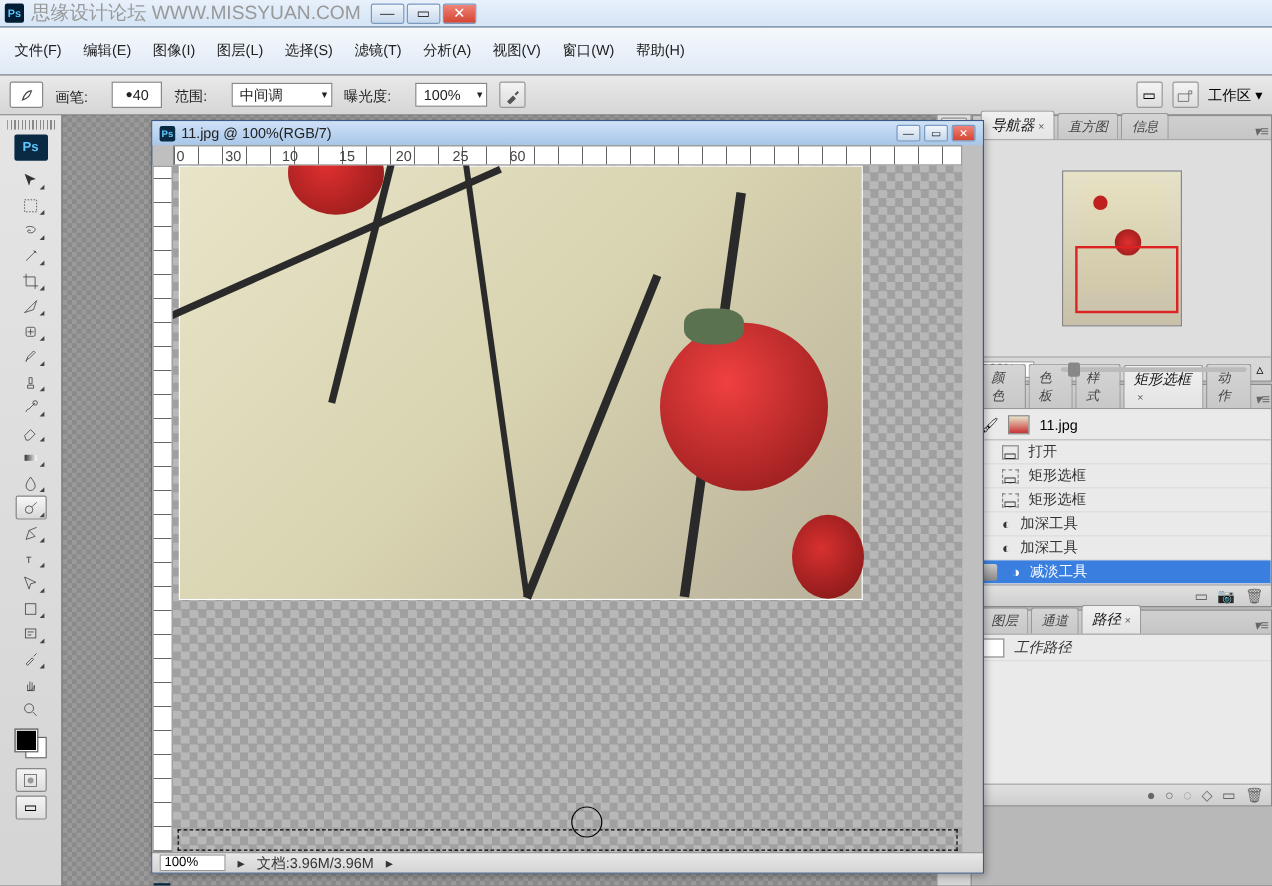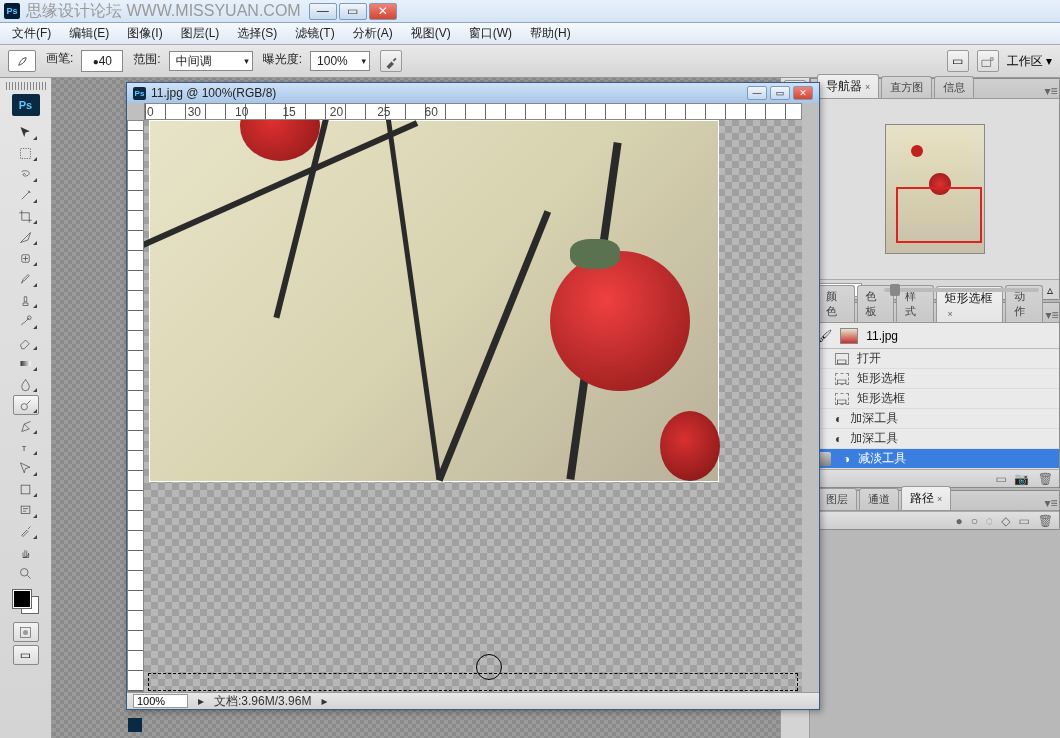"文件(F)" .menubar { height: 22px -> 40px }
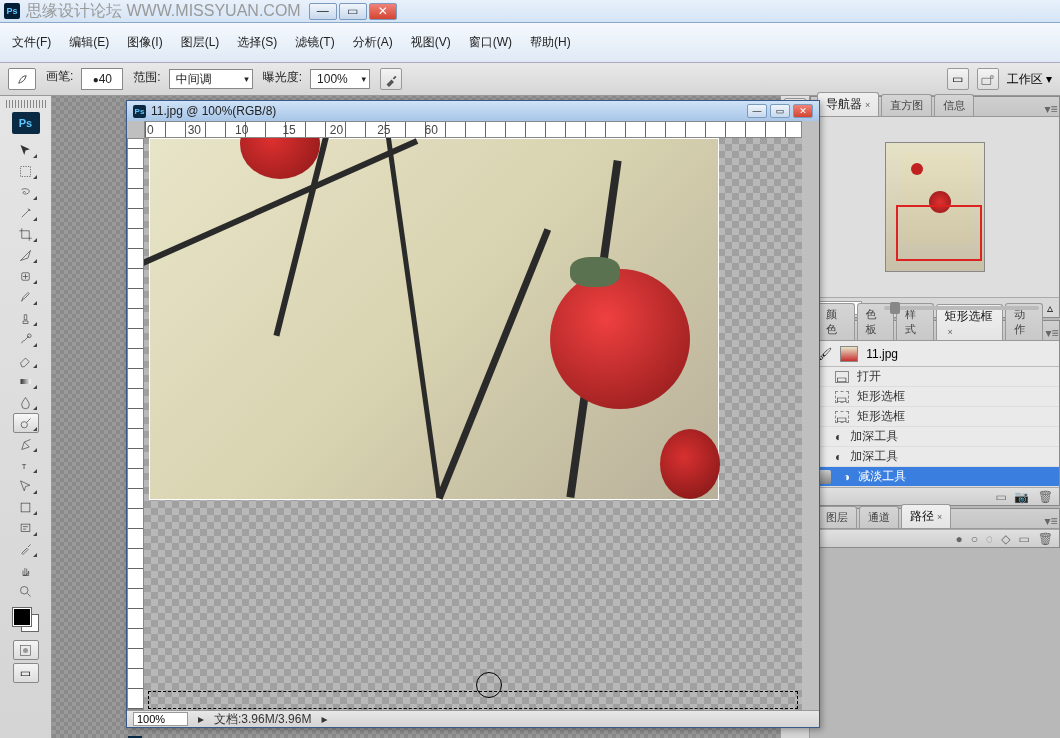"画笔:" .ob-item { align-items: flex-start -> flex-end; gap: 8px -> 20px }
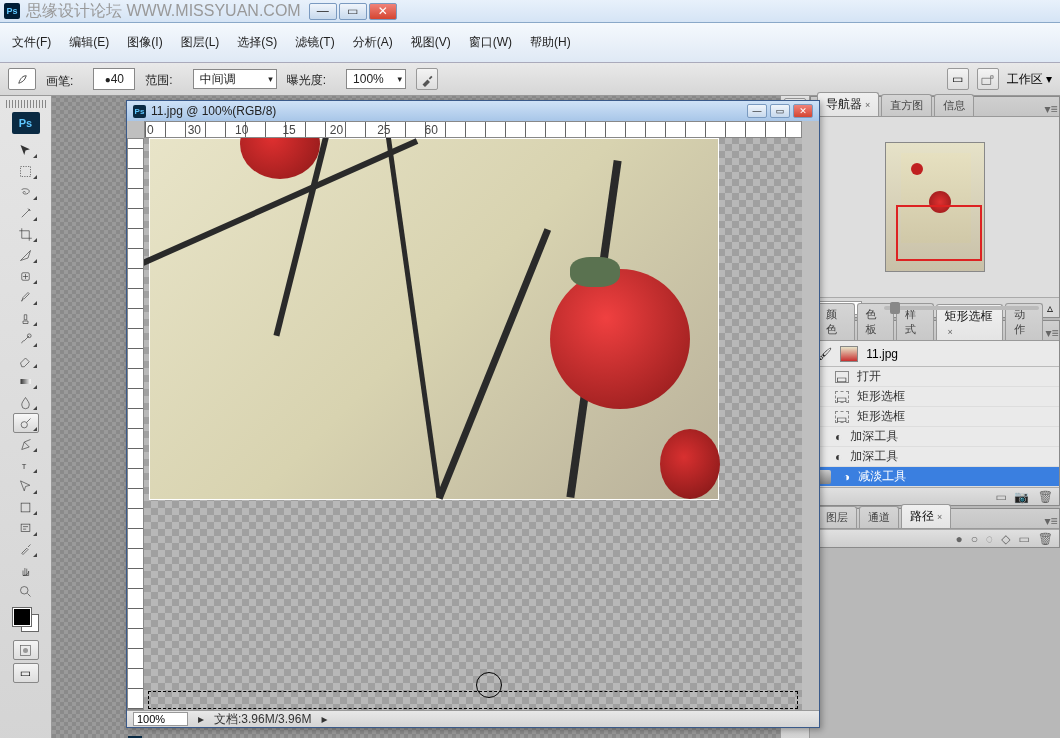"11.jpg @ 100%(RGB/8)" span { text: RGB/8 -> RGB/7 }
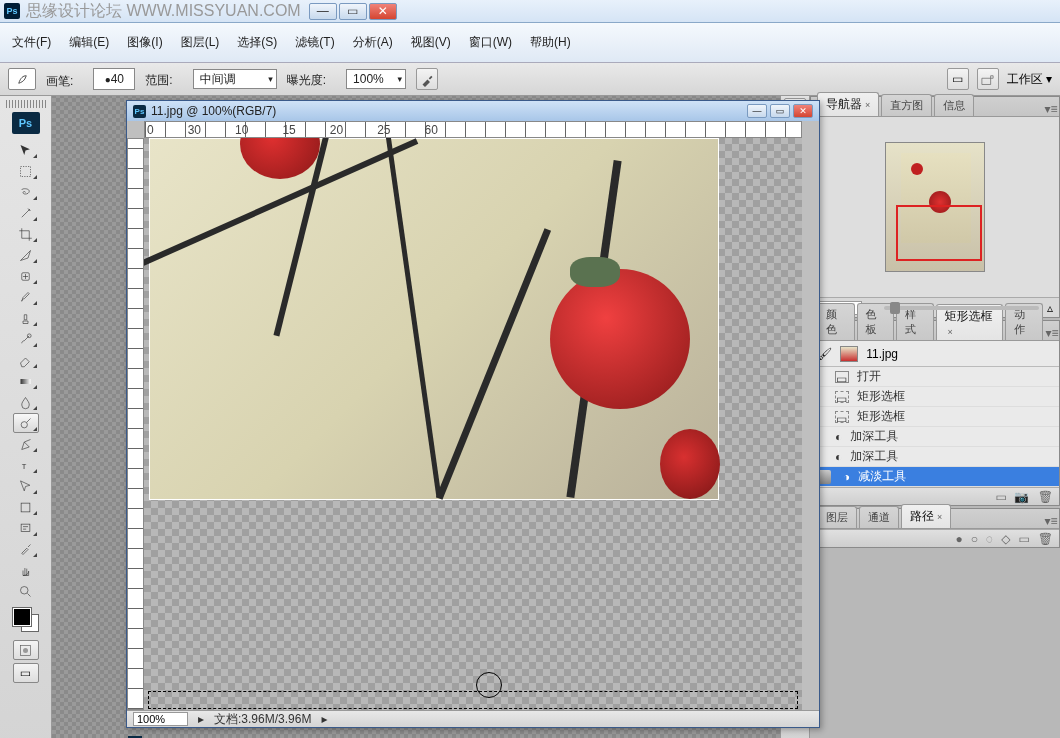"导航器 ×" .panel-tabs { font-style: none -> italic }
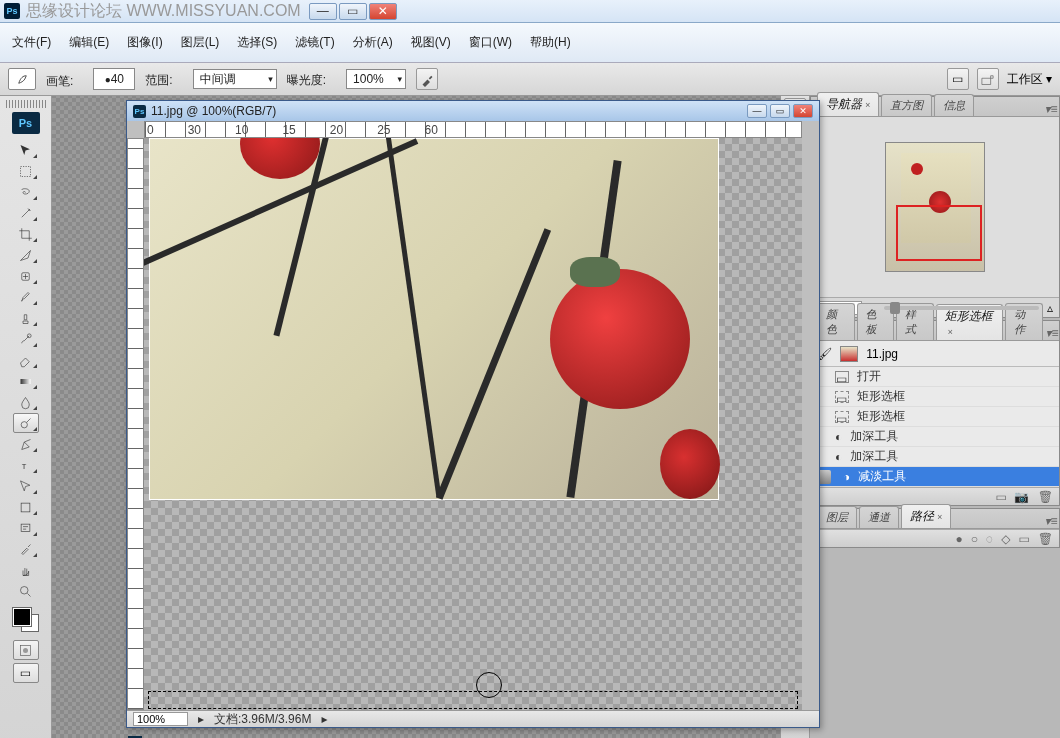"工作路径" div.path-body { html: none -> <div> <div> <div></div> <span>工作路径</span> </div> <div></div> </div> }
